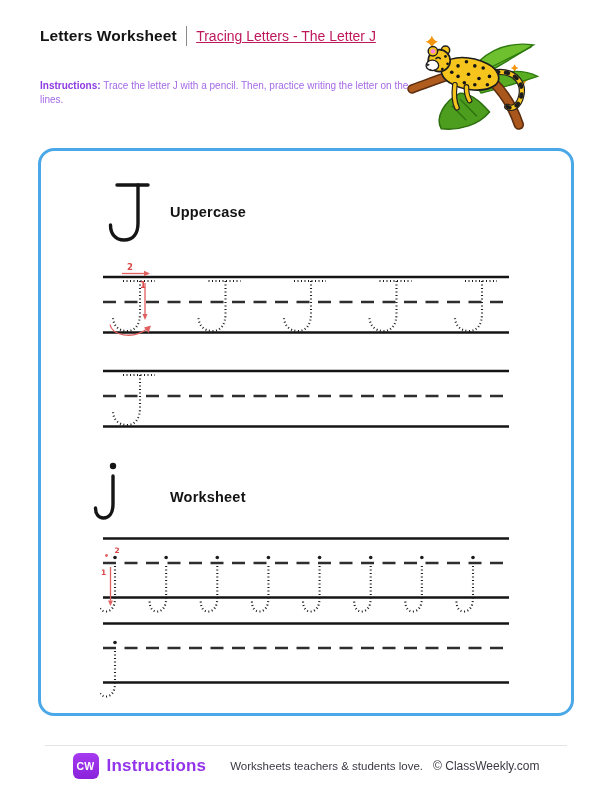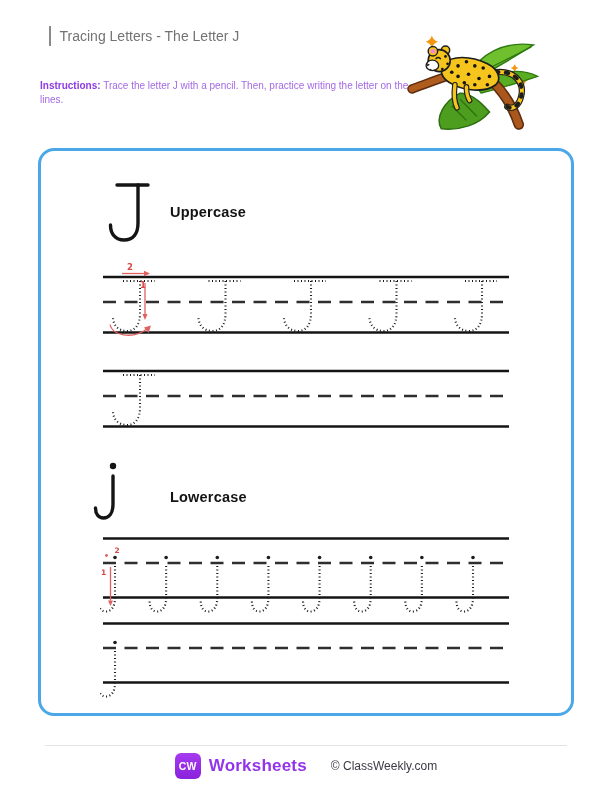"Letters Worksheet" span.title { html: none -> <span>Letters Worksheet</span> }
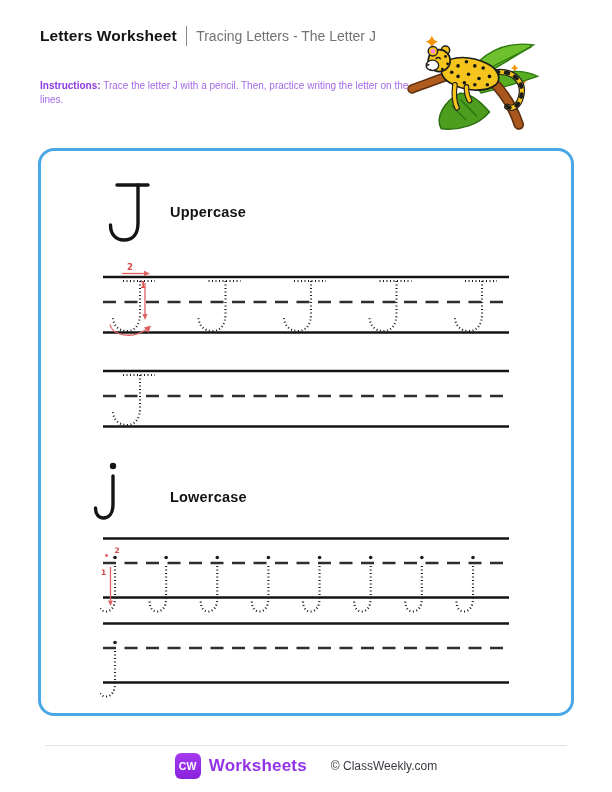"Tracing Letters - The Letter" .subtitle { color: #737373 -> #be185d; text-decoration: none -> underline }
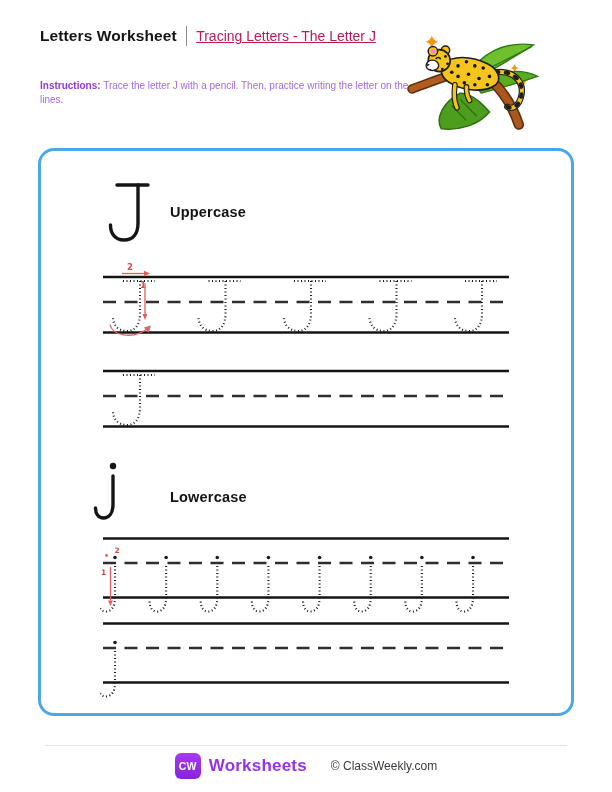"Lowercase" div.case-label { text: Lowercase -> Worksheet }
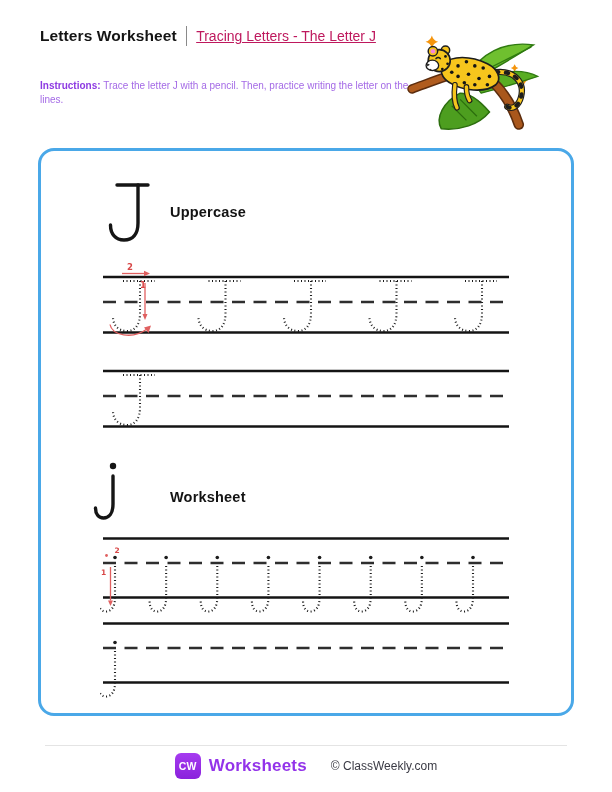"Worksheets" div.brand { text: Worksheets -> Instructions }
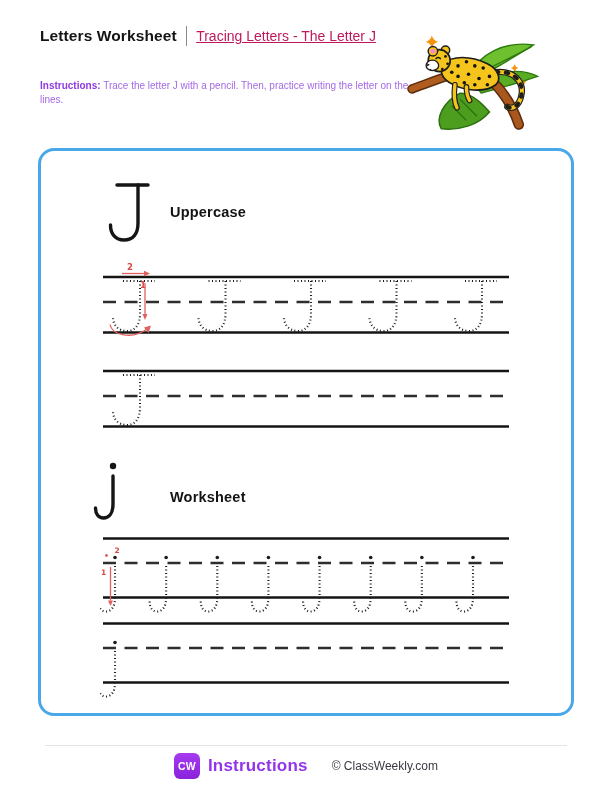"Worksheets teachers & students love." div.tagline { html: none -> <div>Worksheets teachers &amp; students love.</div> }
